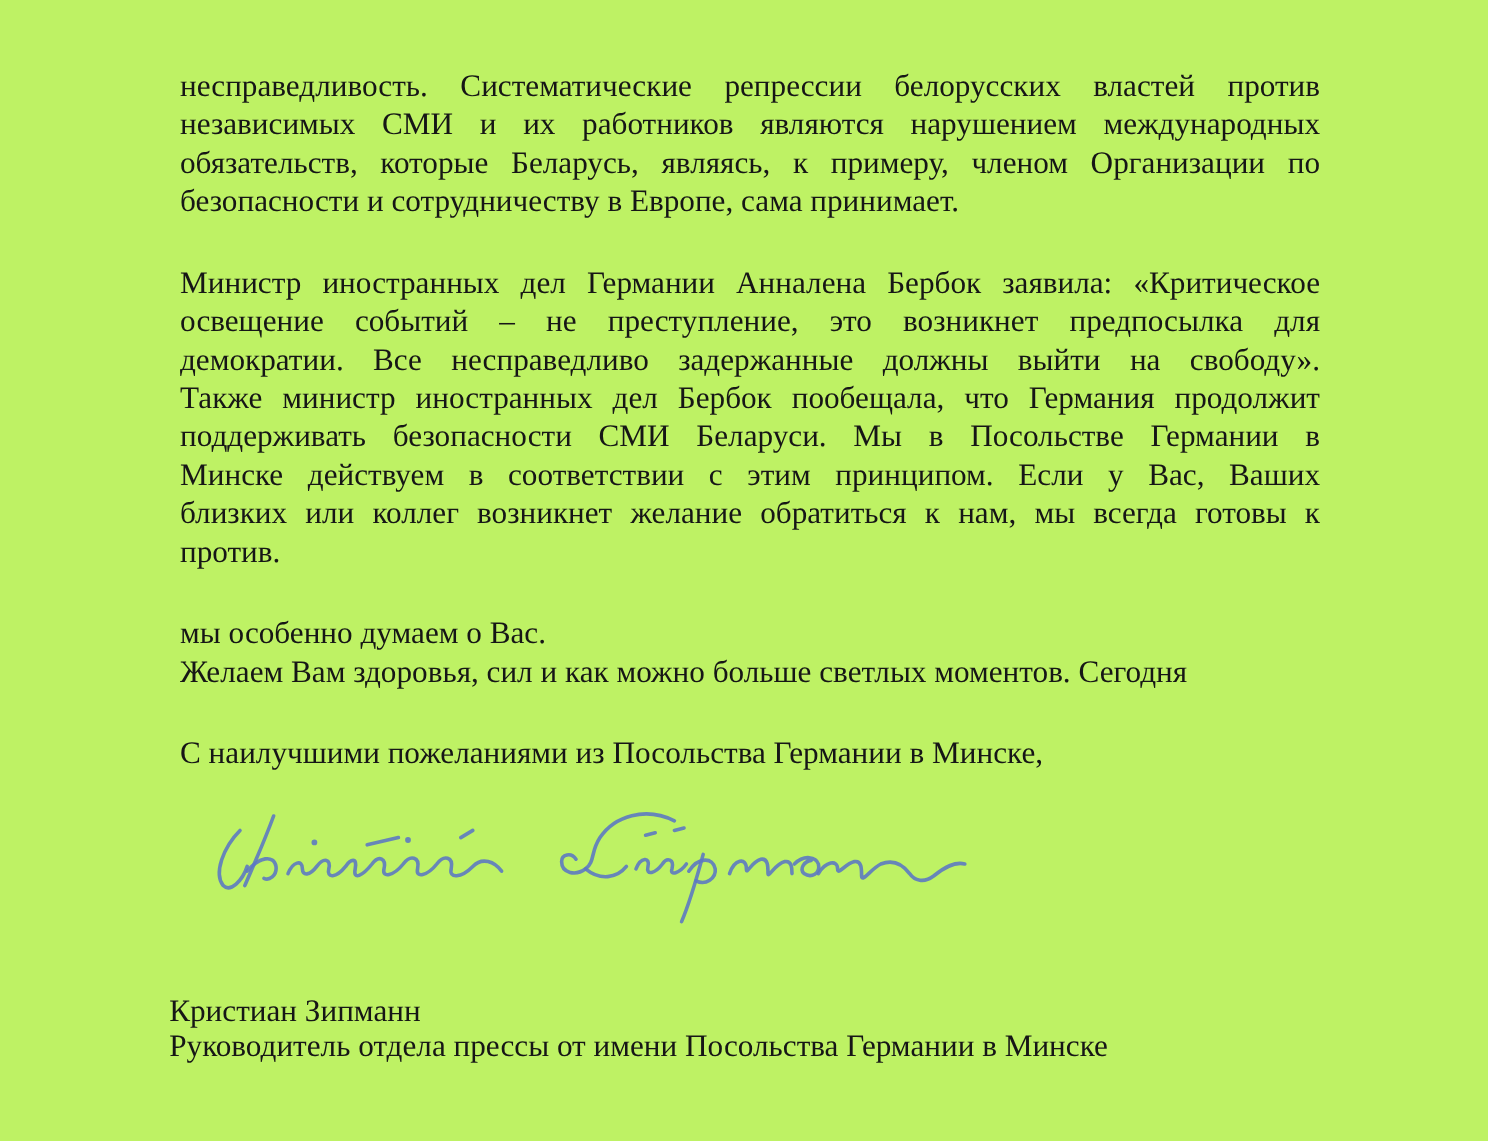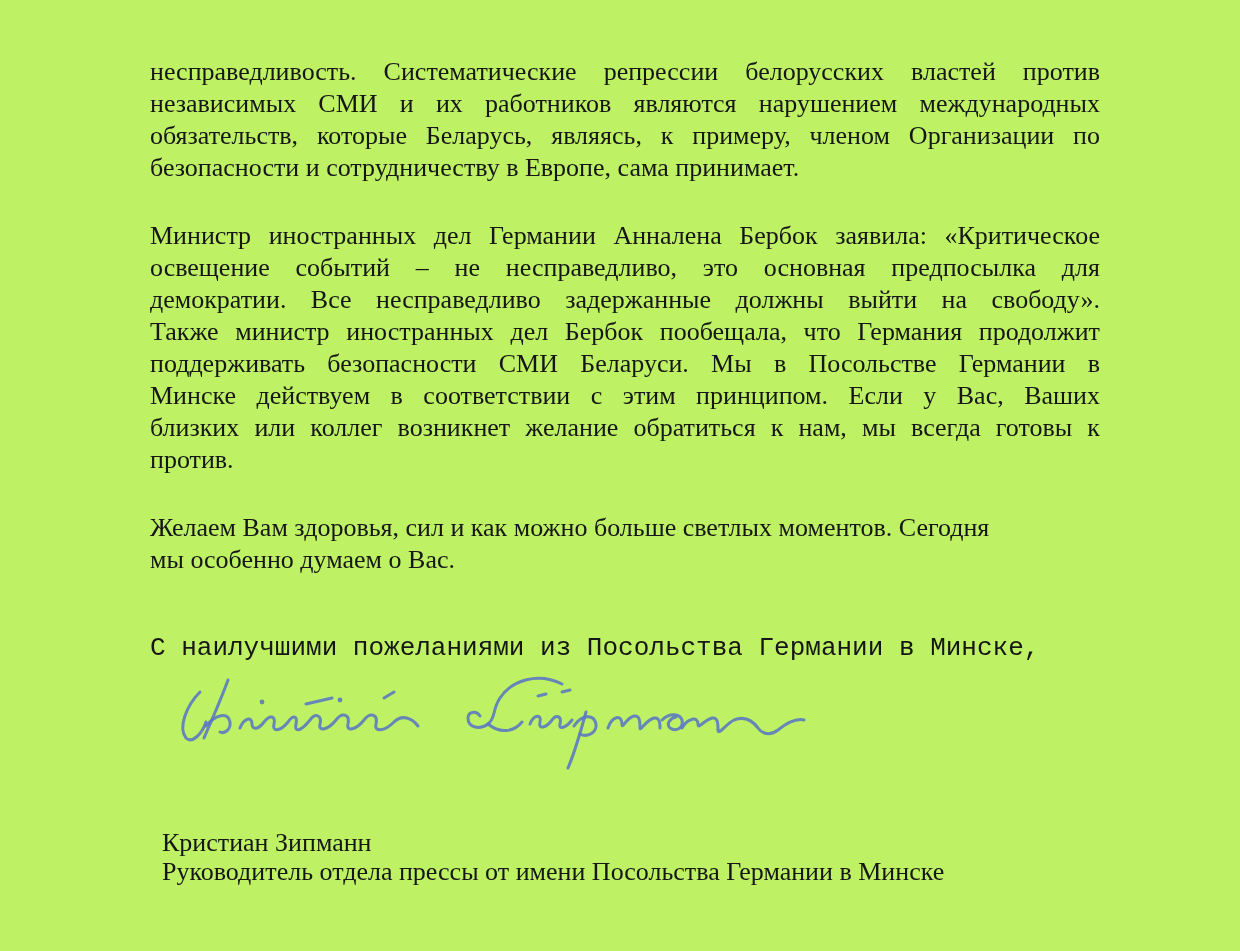"освещение событий – не несправедливо," div.line { text: несправедливо, это основная -> преступление, это возникнет }
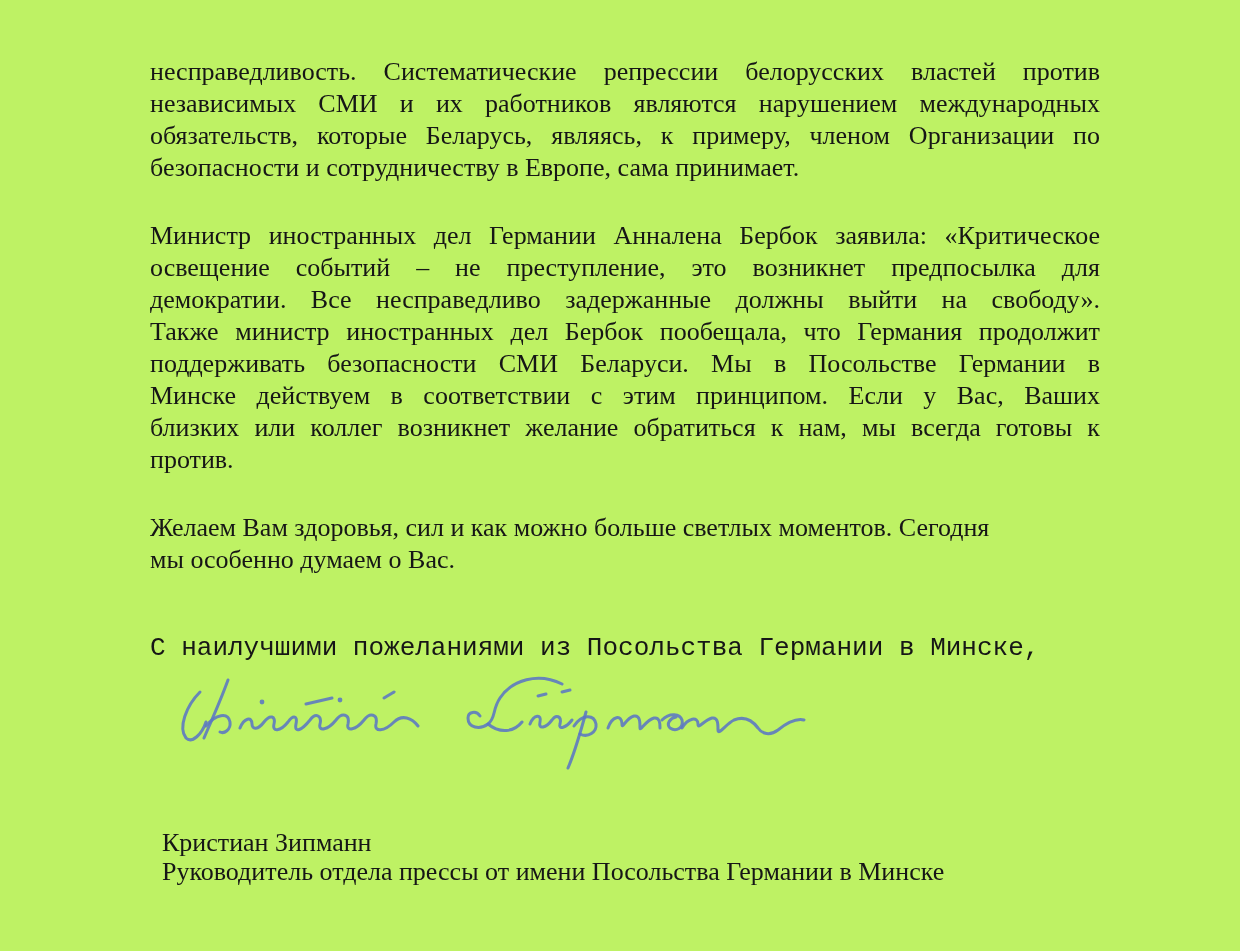"Желаем Вам здоровья, сил и" div.line { order: before "мы особенно думаем о Вас." -> after "мы особенно думаем о Вас." }
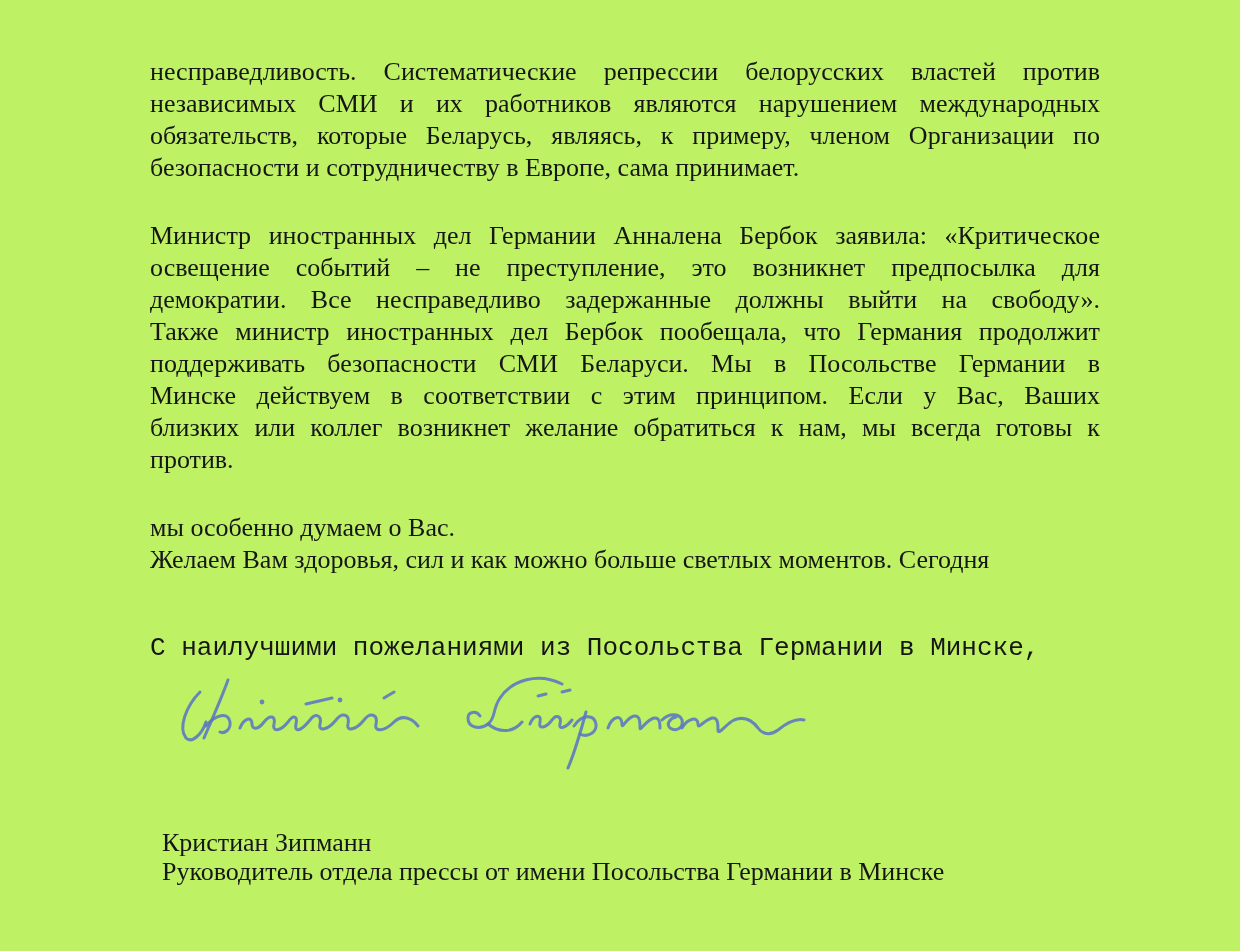"С наилучшими пожеланиями из Посольства" .paragraph:last-child { font-family: Liberation Mono, monospace -> none; margin-top: 56px -> 36px }
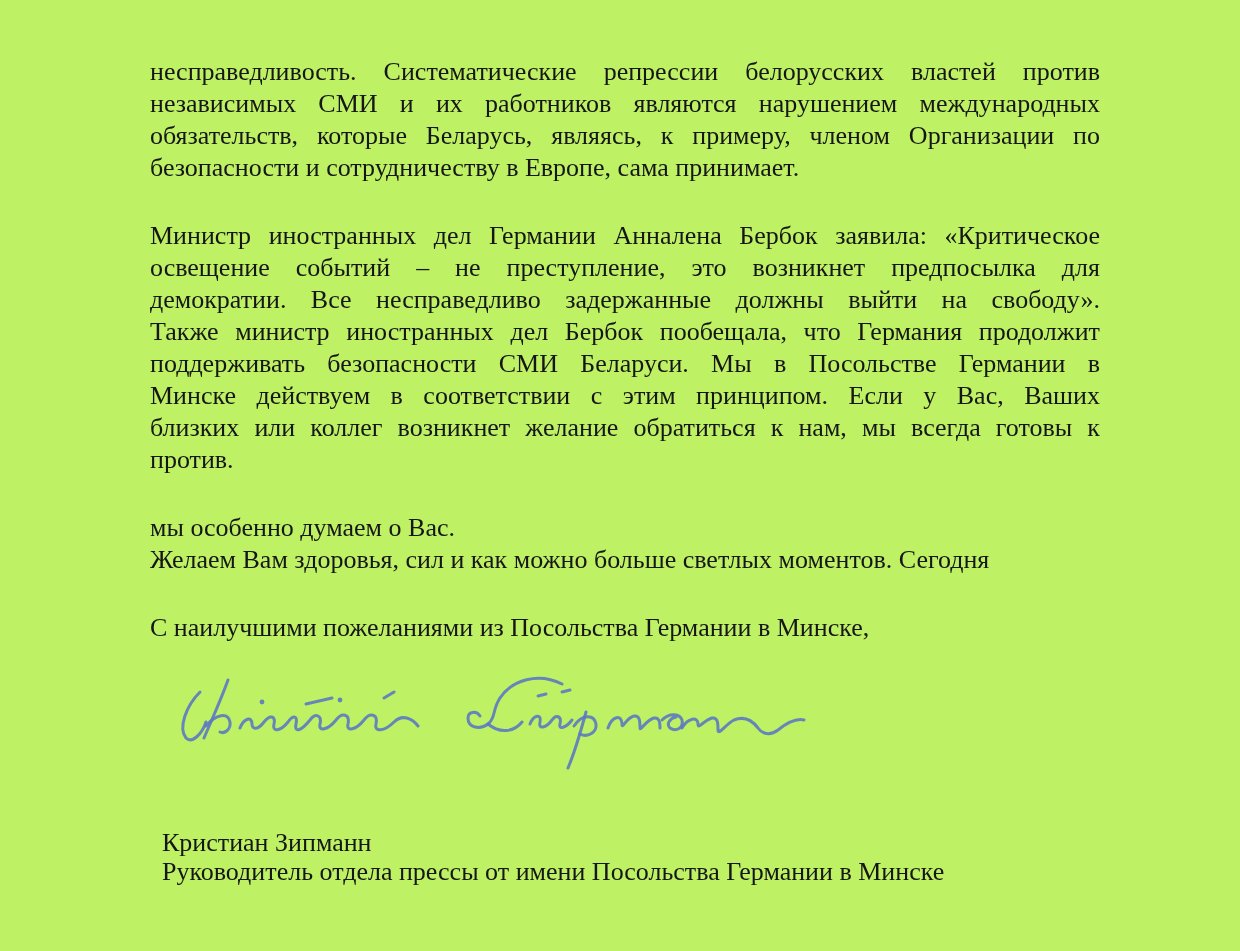"Кристиан Зипманн" .signer-block { left: 162px -> 141px }
